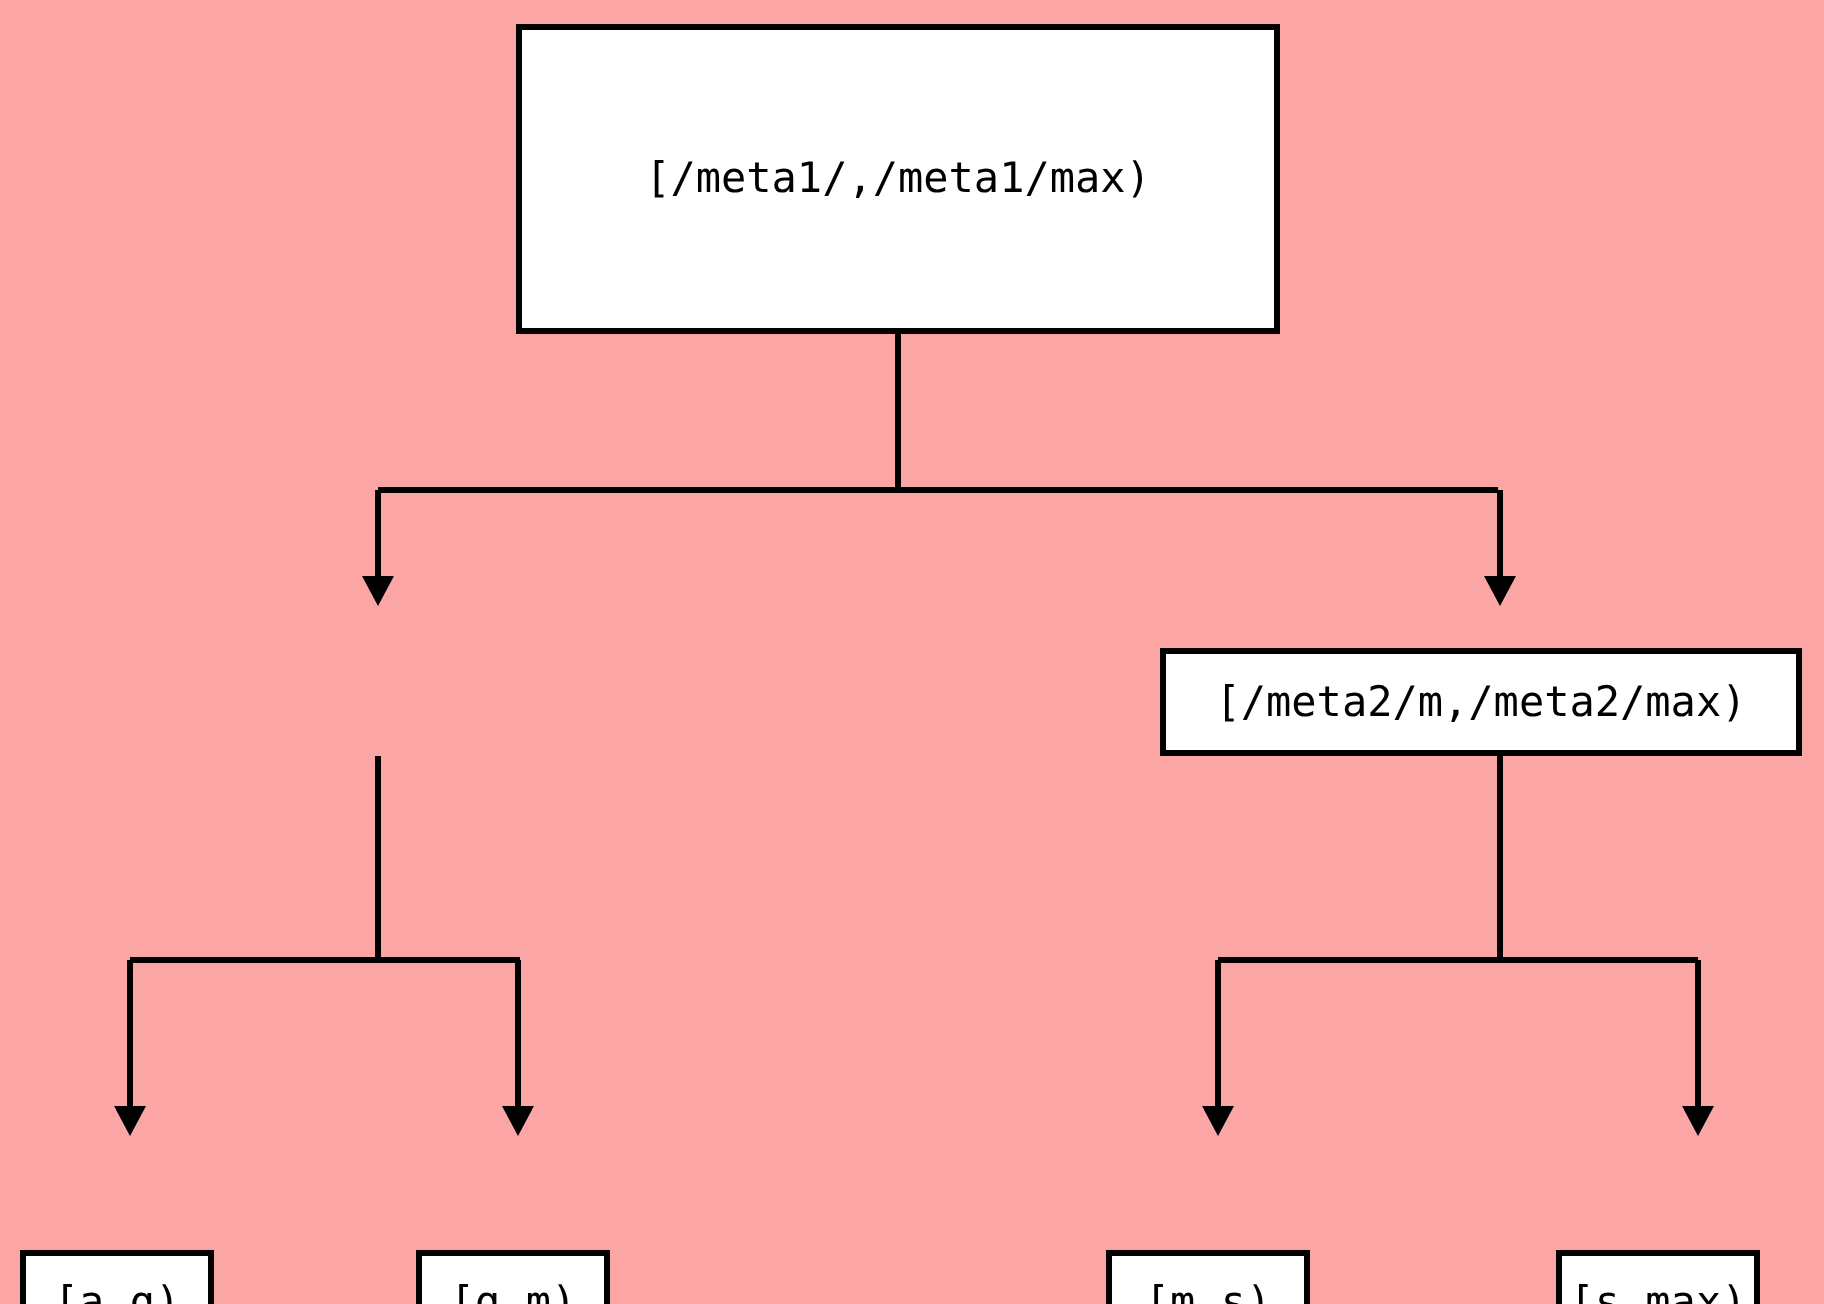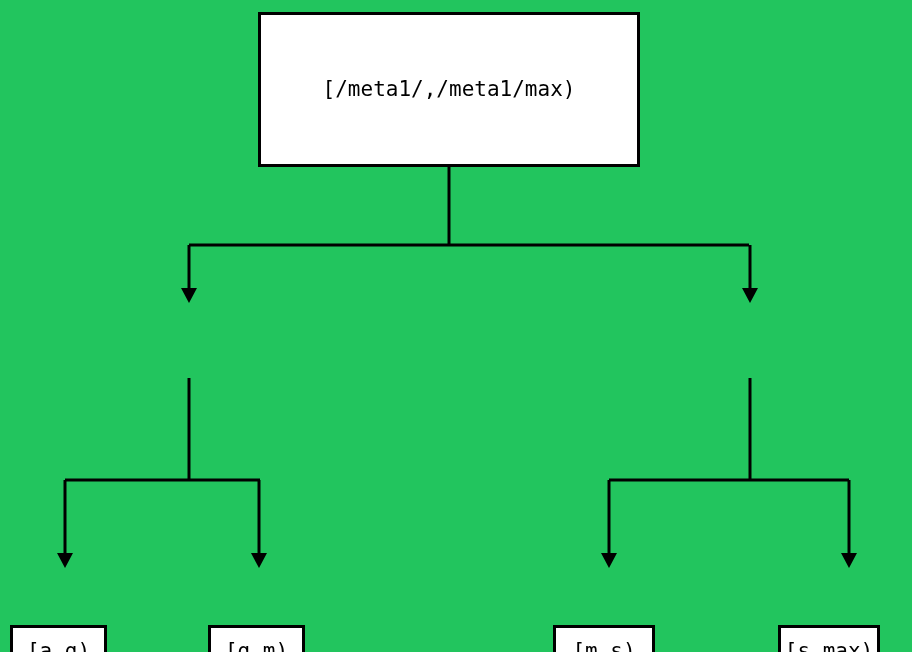"[/meta1/,/meta1/max)" #canvas { background: #22c55e -> #fca5a5 }
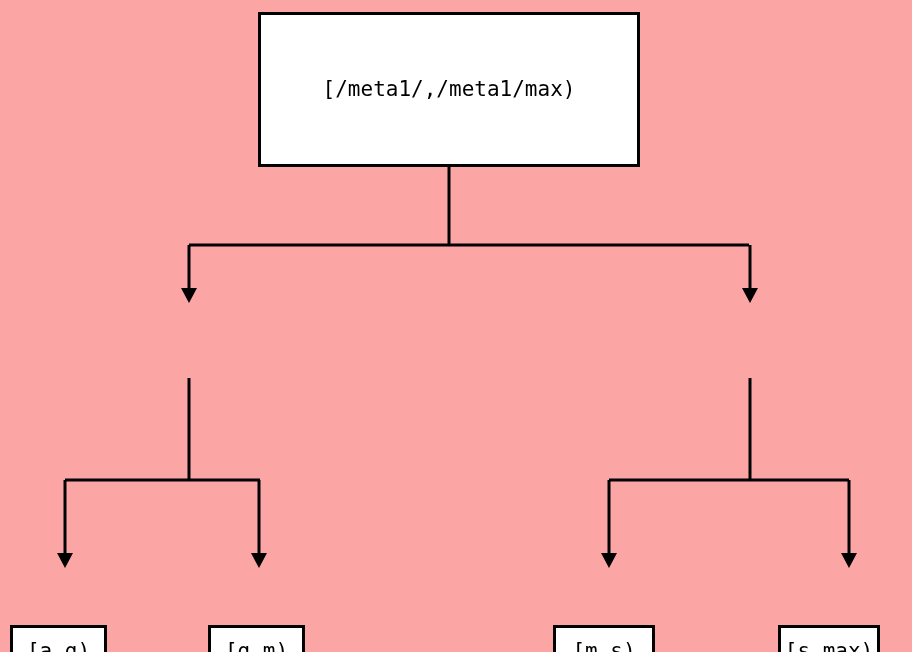"[/meta2/m,/meta2/max)" div.node { html: none -> <div> <span>[/meta2/m,/meta2/max)</span> </div> }
